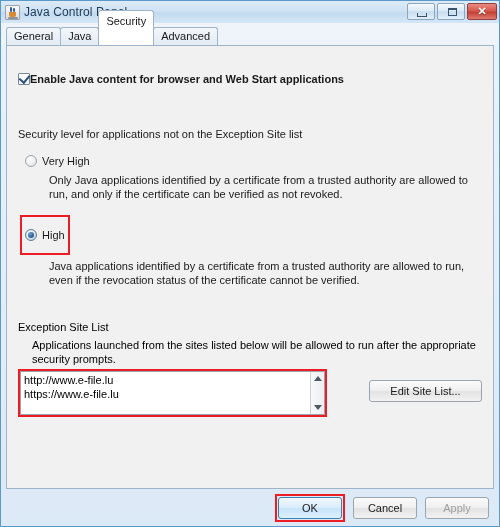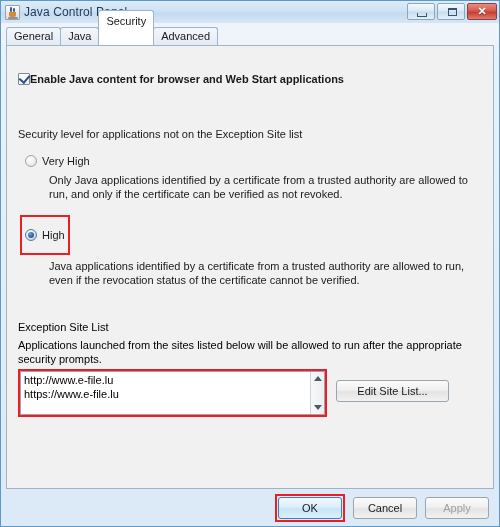"Applications launched from the sites" .excl-desc { margin: 5px 0 0 0 -> 5px 0 0 14px }
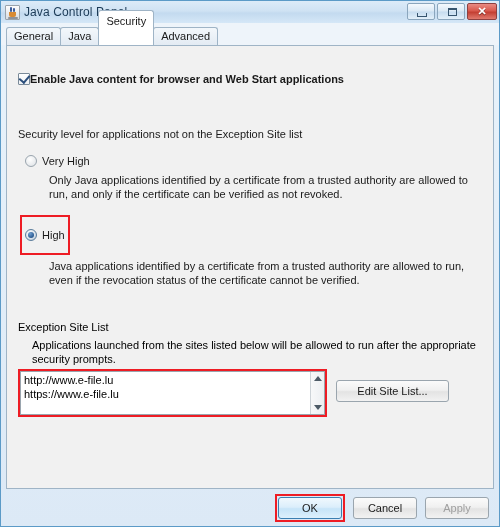"http://www.e-file.lu" .list-area { justify-content: none -> space-between }
